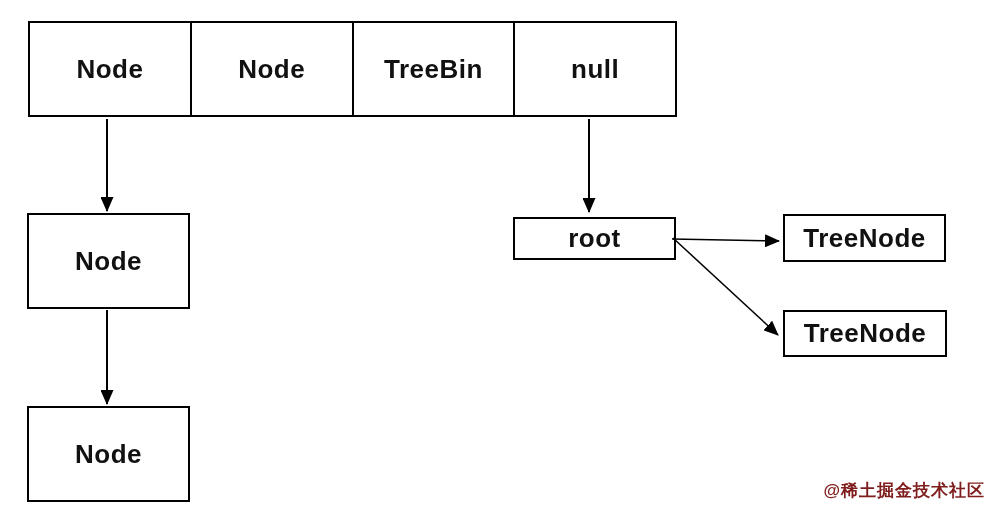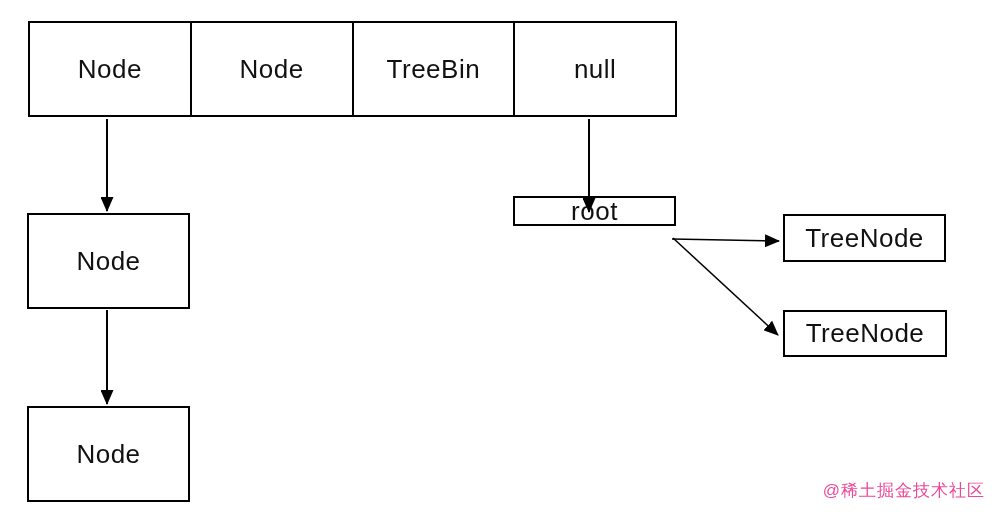"Node" .canvas { font-weight: none -> bold }
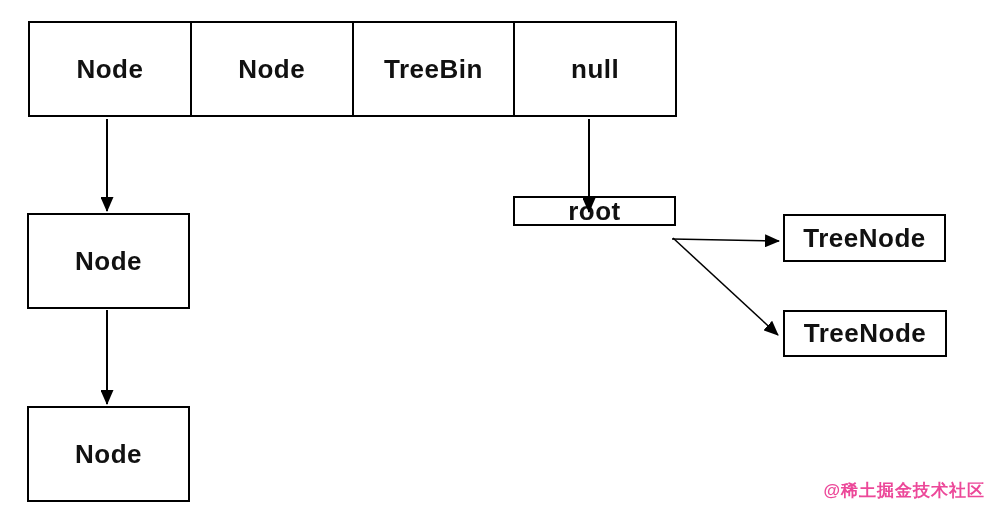"root" .root-box { height: 30px -> 43px; top: 196px -> 217px }
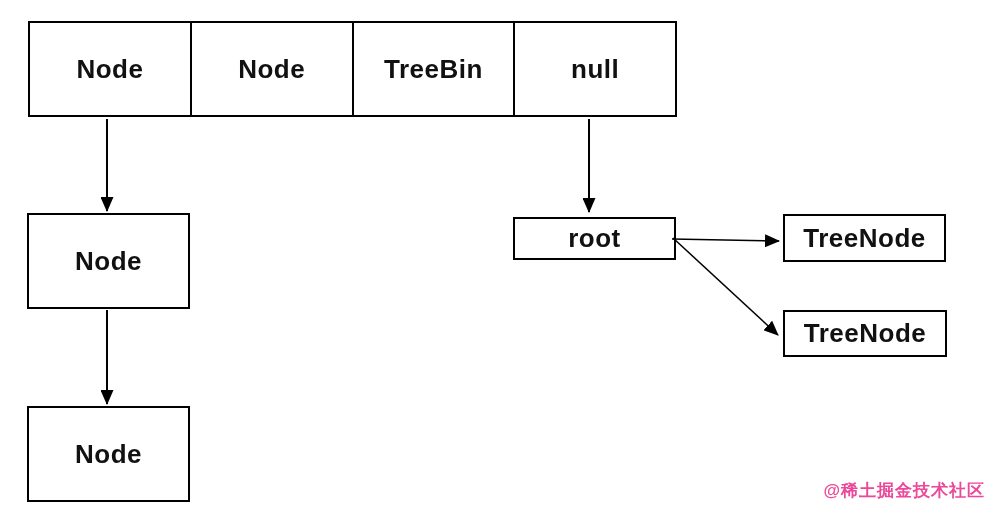"@稀土掘金技术社区" .watermark { color: #ec4899 -> #7f1d1d }
